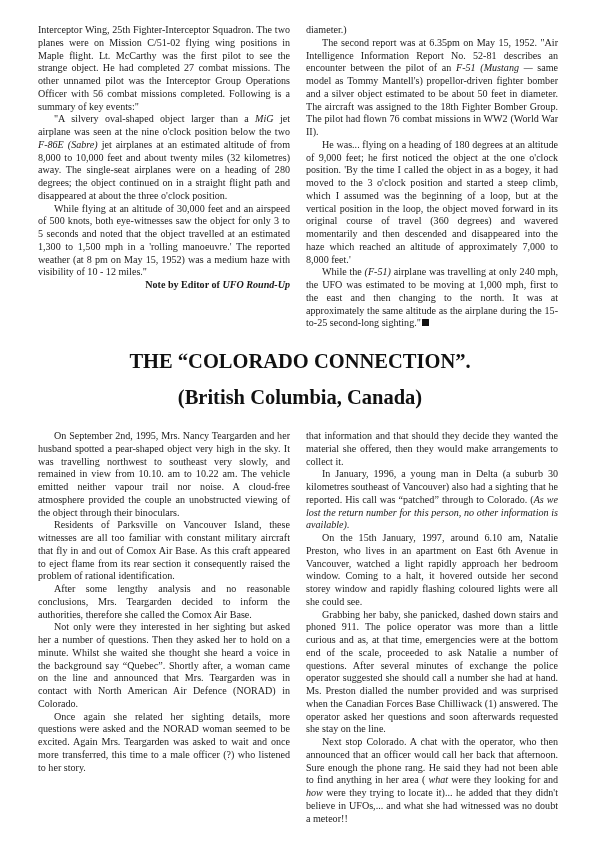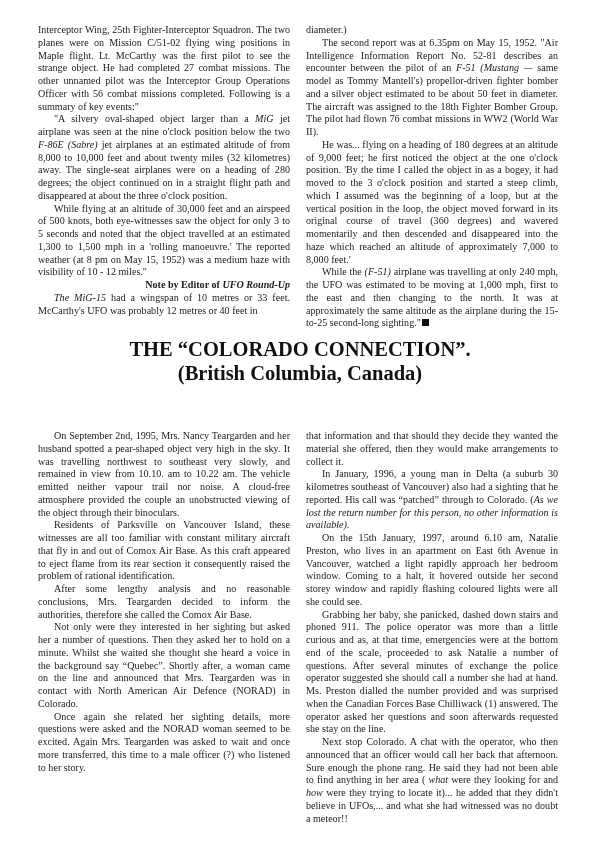"The MiG-15 had a wingspan" p.ind { html: <p><i>The MiG-15</i><span> had a wingspan of 10 metres or 33 feet. McCarthy's UFO was probably 12 metres or 40 feet in</span></p> -> none }
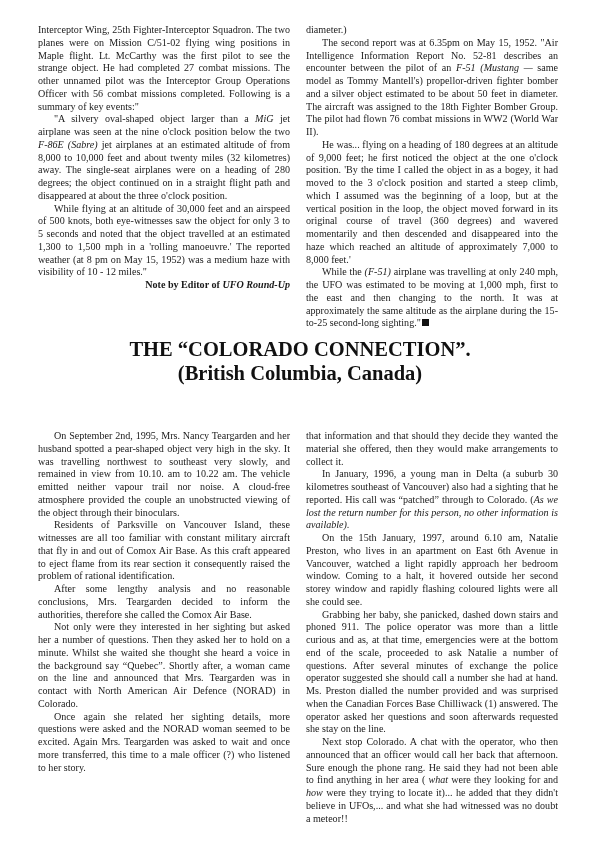"THE “COLORADO CONNECTION”." .title-block div { margin: 0 -> 12px }
